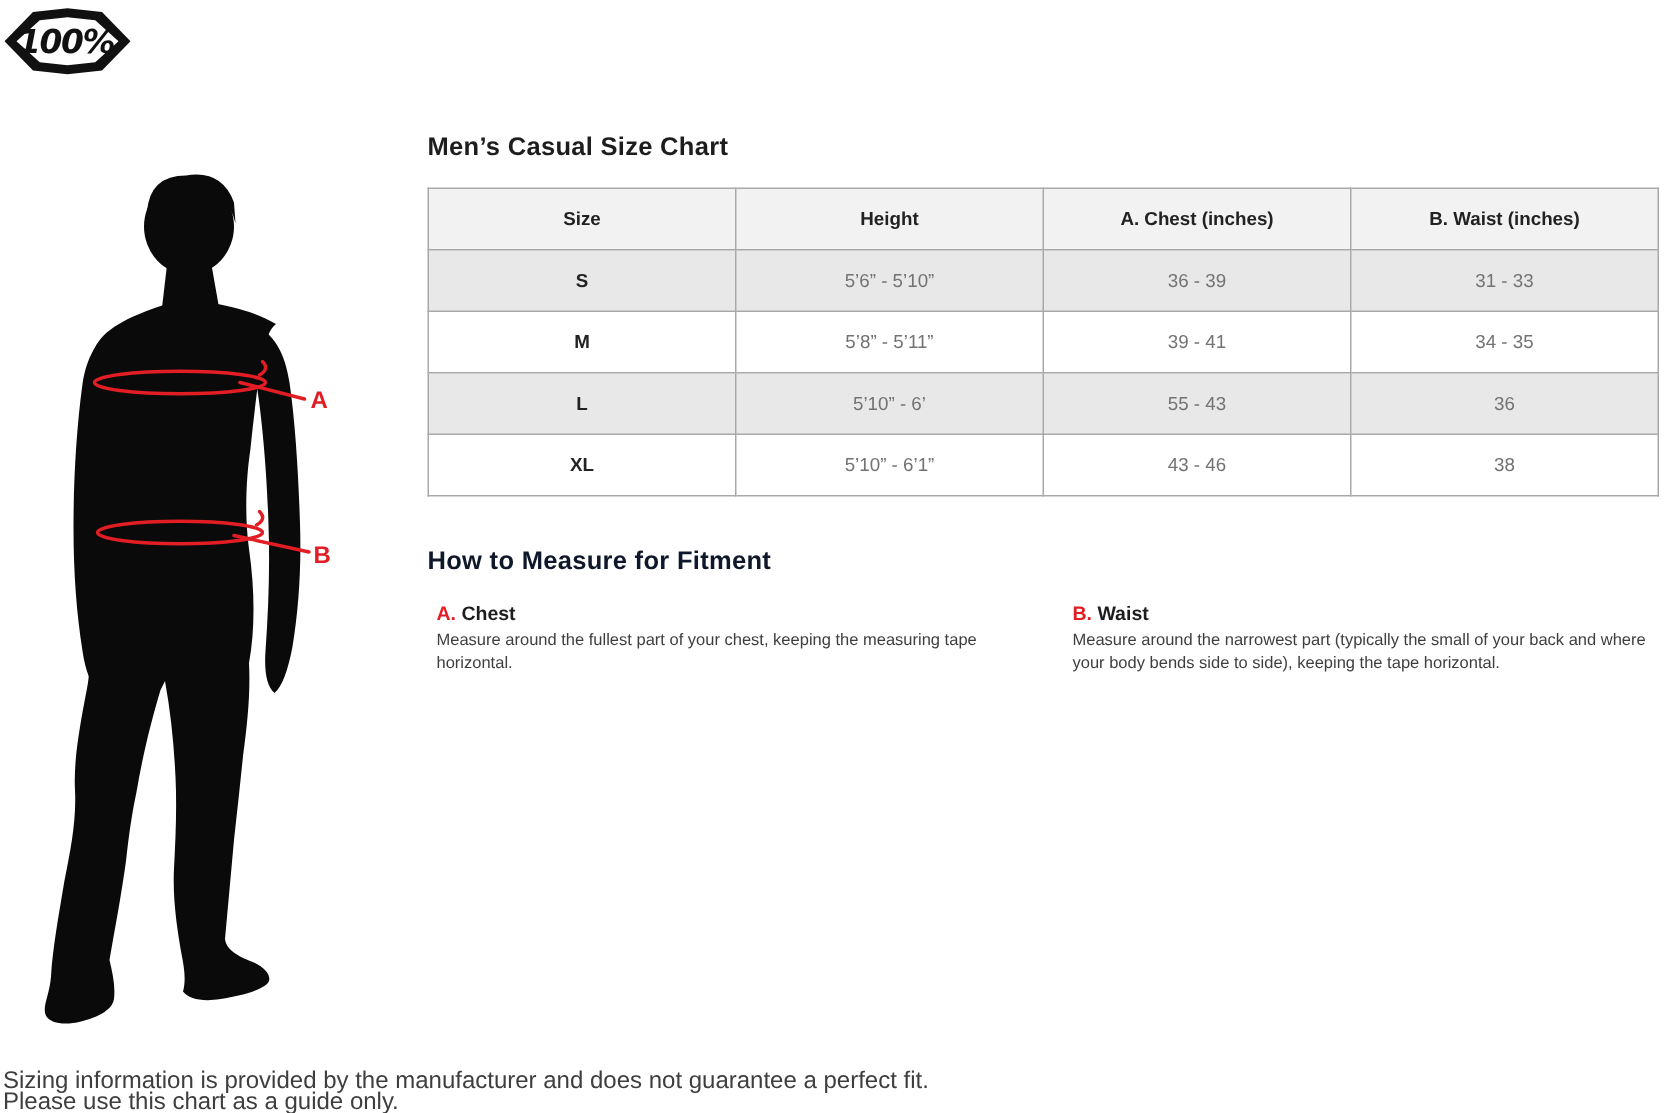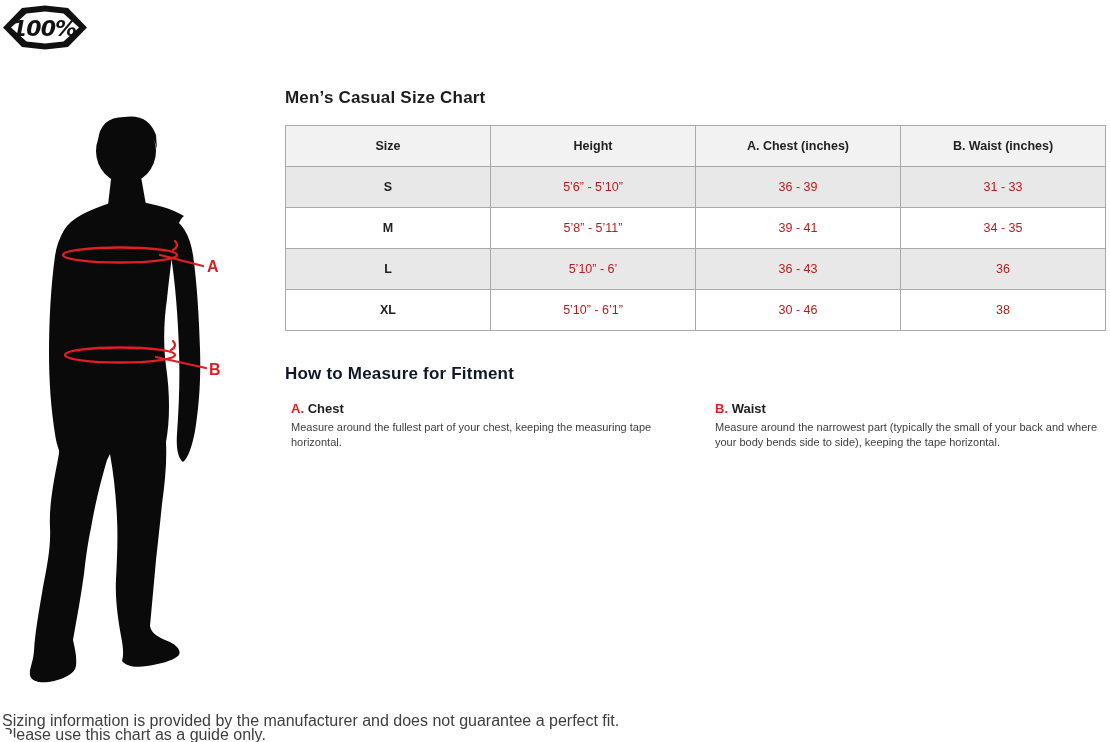"100%" .page { border-radius: 31px -> none }
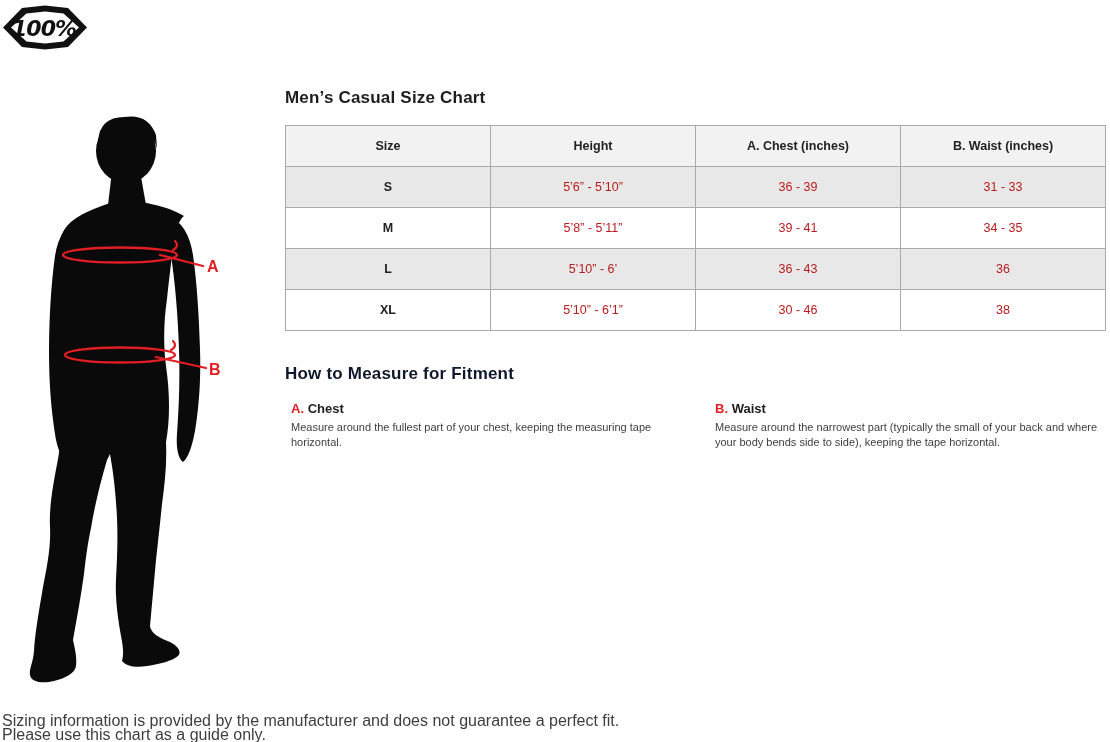"5’6” - 5’10”" .size-table td { color: #b91c1c -> #737373 }
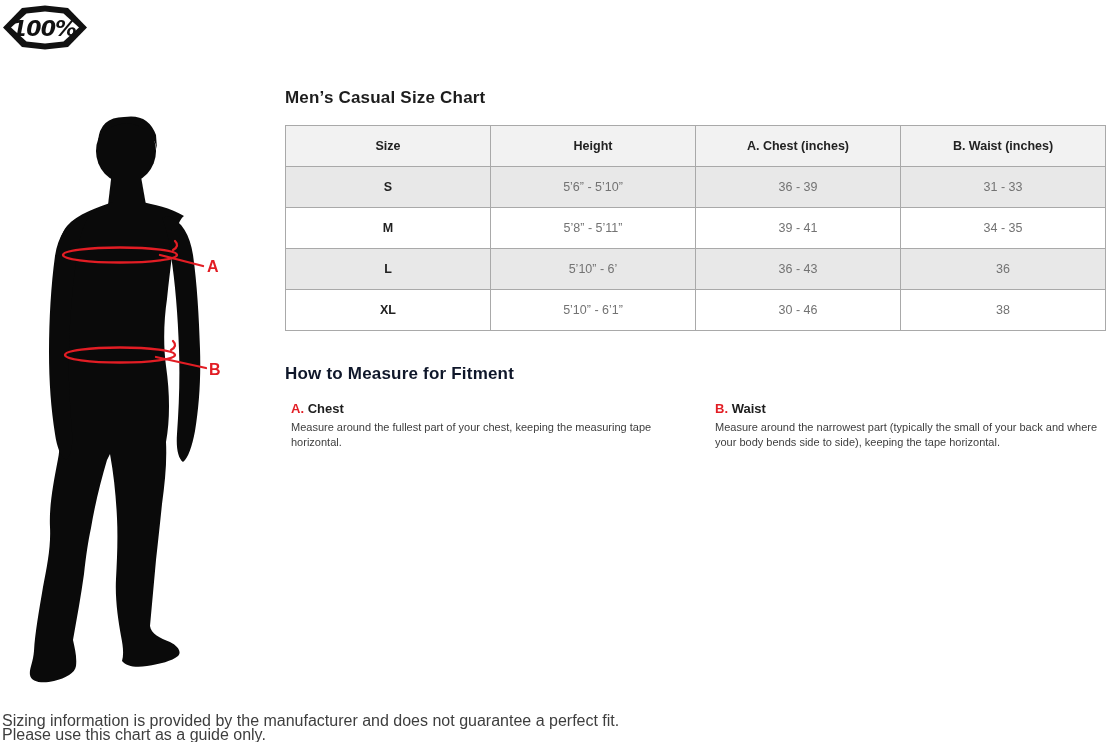"36 - 43" td { text: 36 -> 55 }
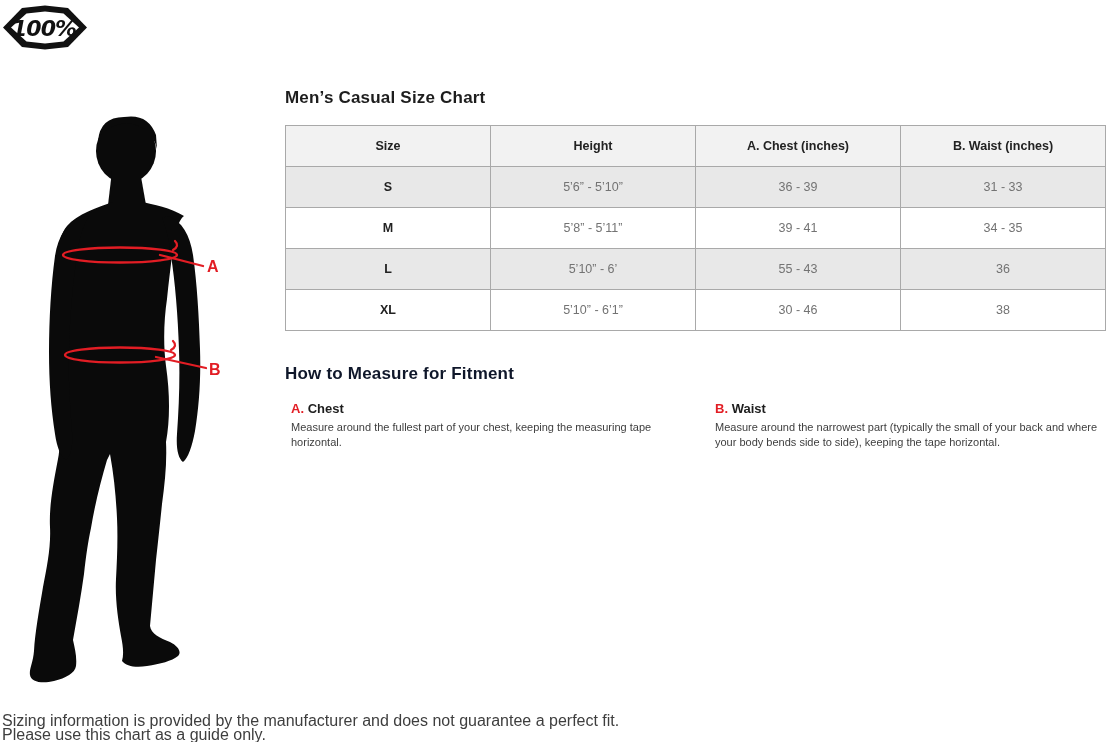"30 - 46" td { text: 30 -> 43 }
